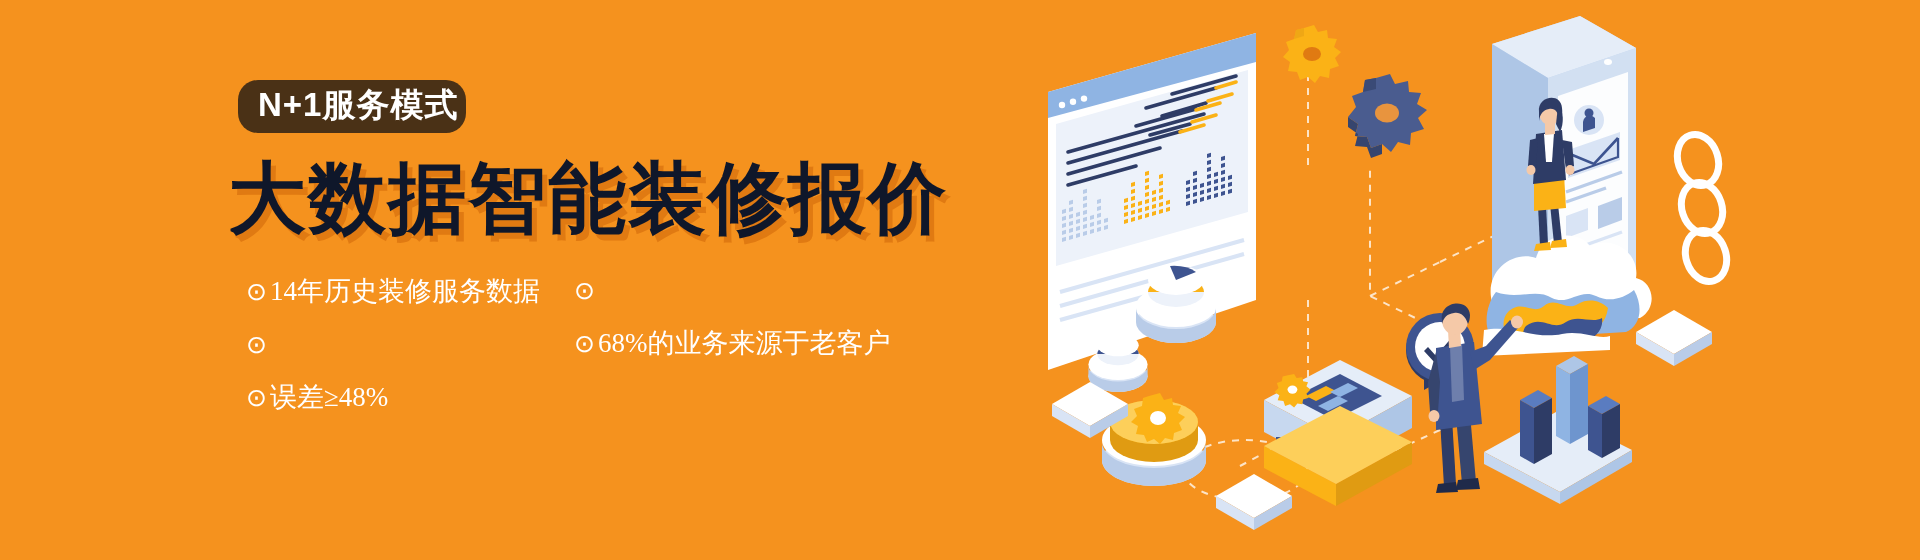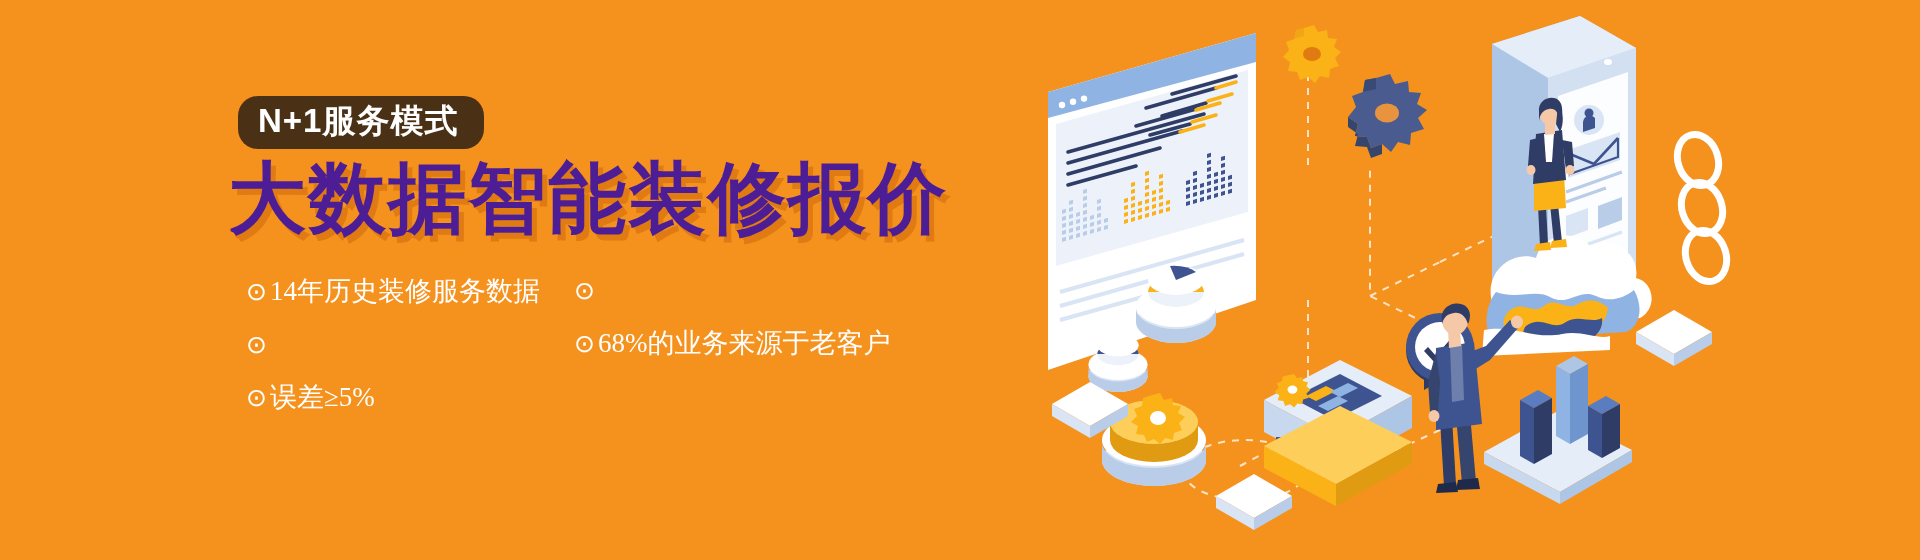"N+1服务模式" #badge { padding: 6px 26px 9px 20px -> 6px 8px 9px 20px; top: 96px -> 80px }
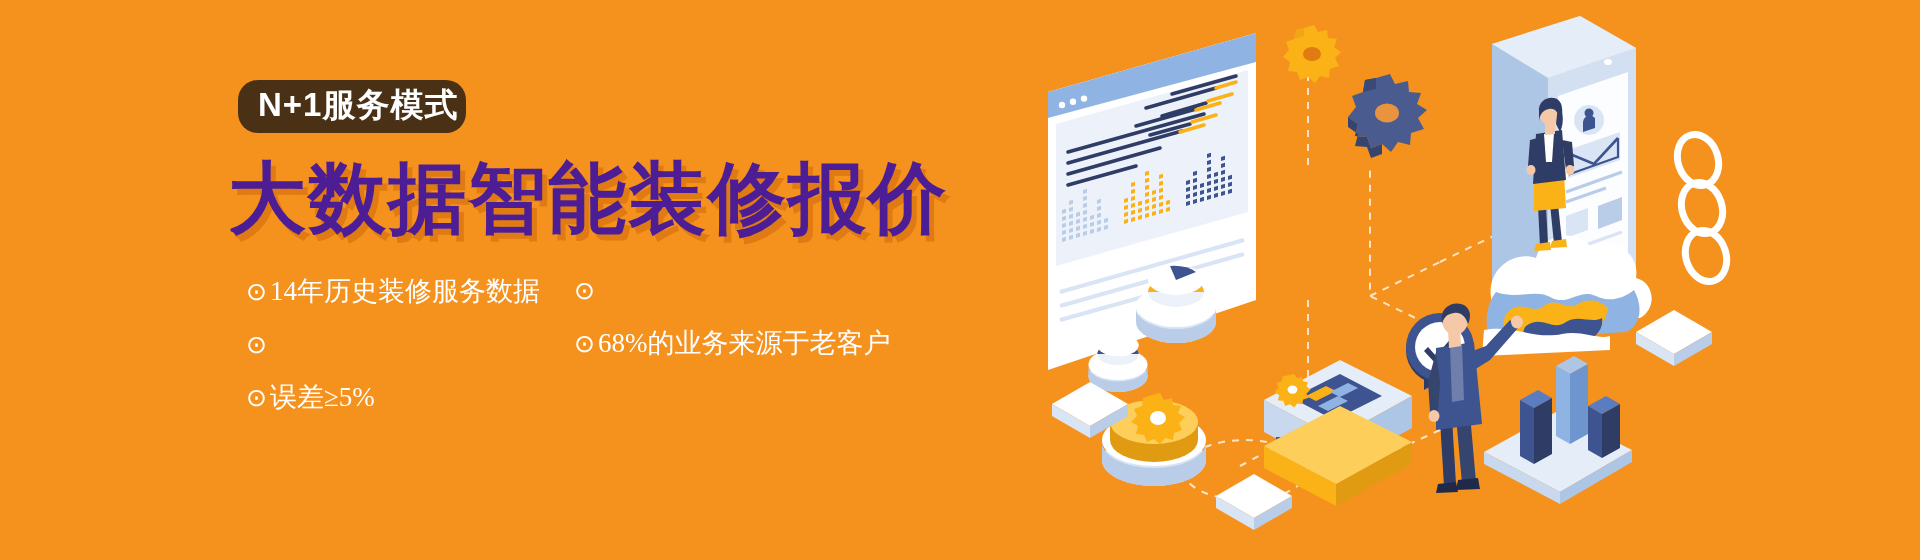"大数据智能装修报价" #headline { color: #4c1d95 -> #0f172a }
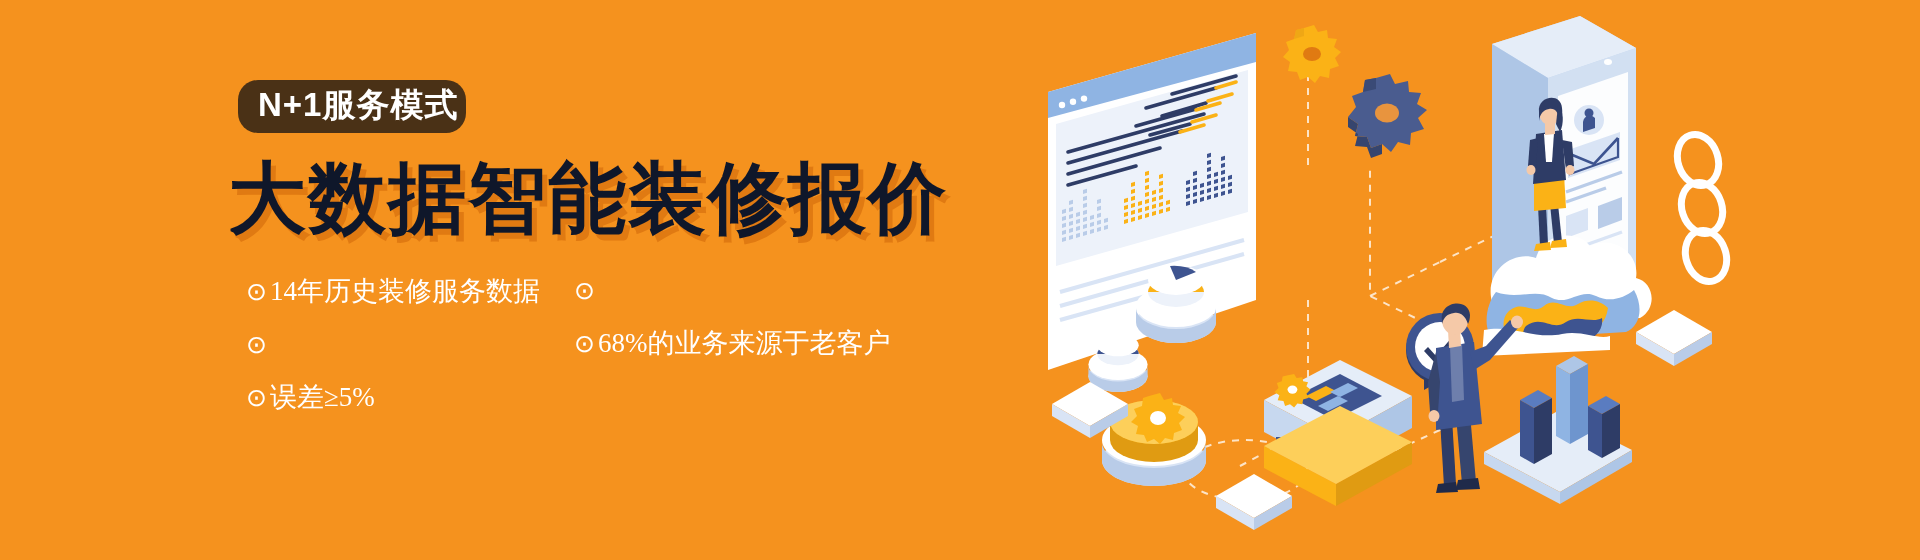"误差≥5%" span { text: 5% -> 48% }
